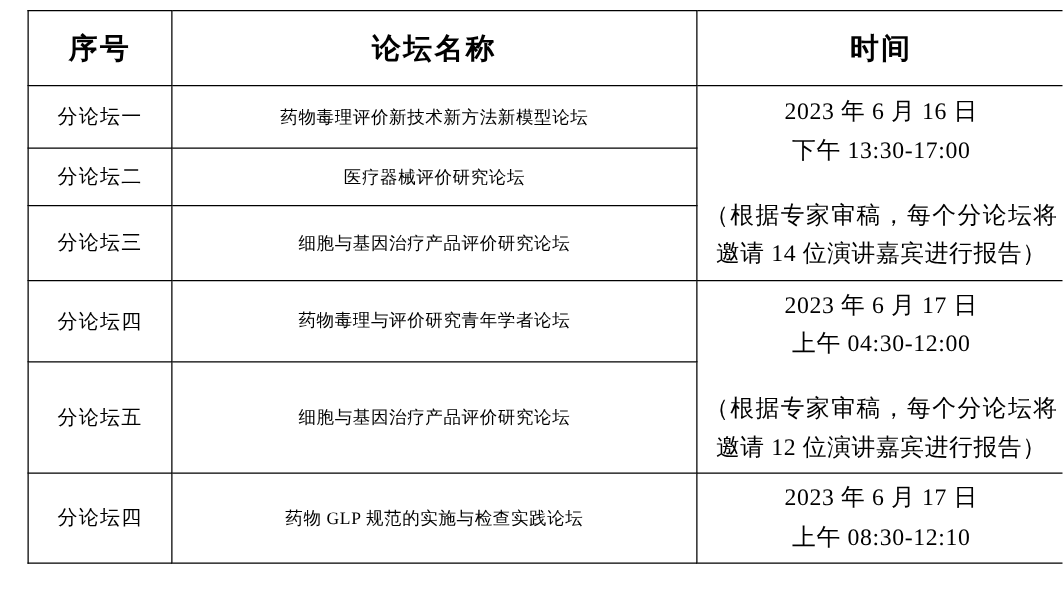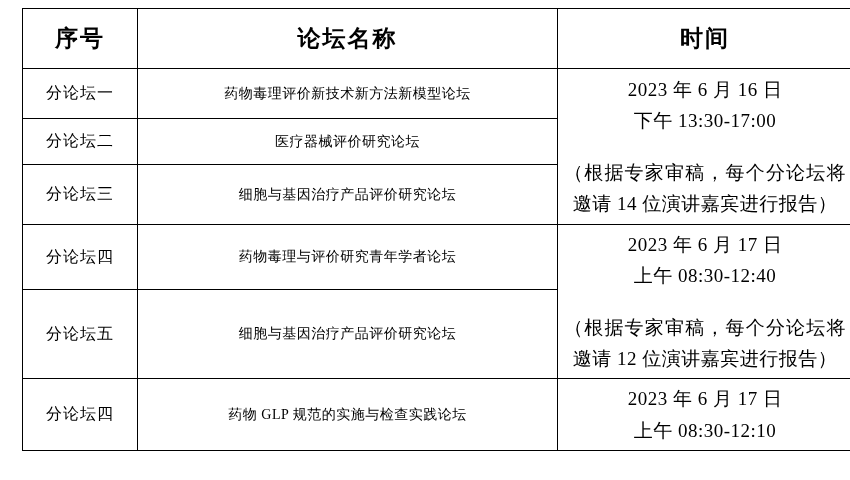"上午 08:30-12:40" span.time-block { text: 08:30-12:40 -> 04:30-12:00 }
